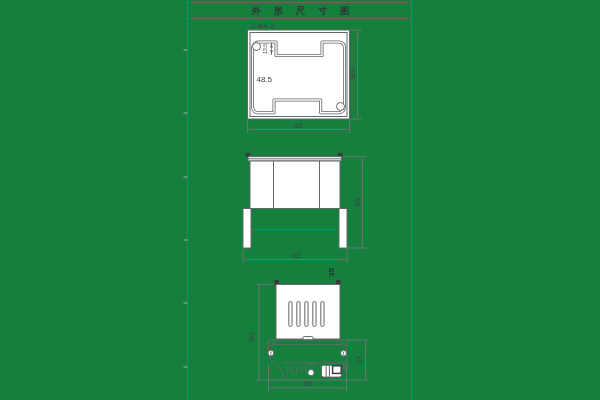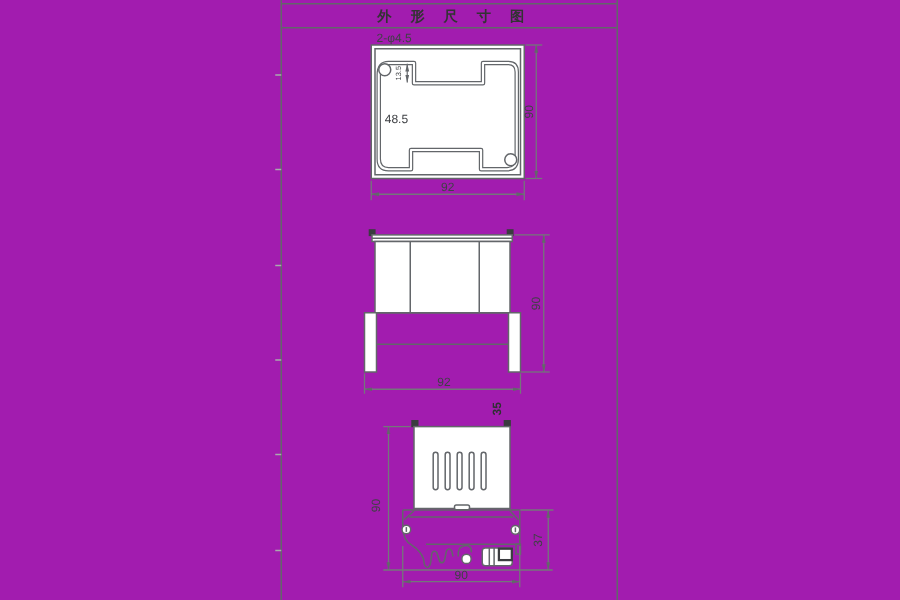"外 形 尺 寸 图" #stage { background: #a21caf -> #15803d }
